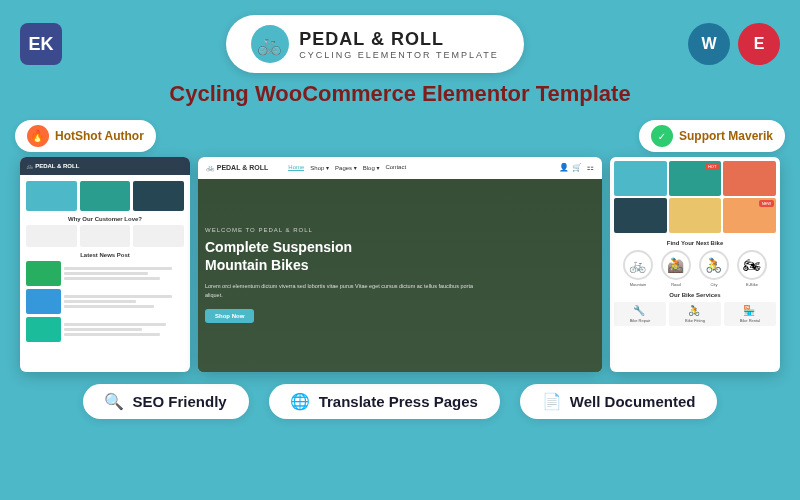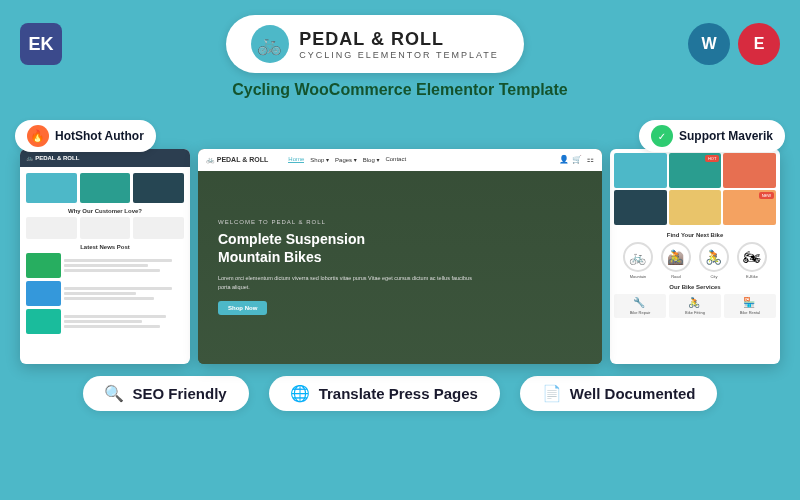"Cycling WooCommerce Elementor Template" .main-title { color: #14532d -> #7f1d1d; font-size: 16px -> 22px }
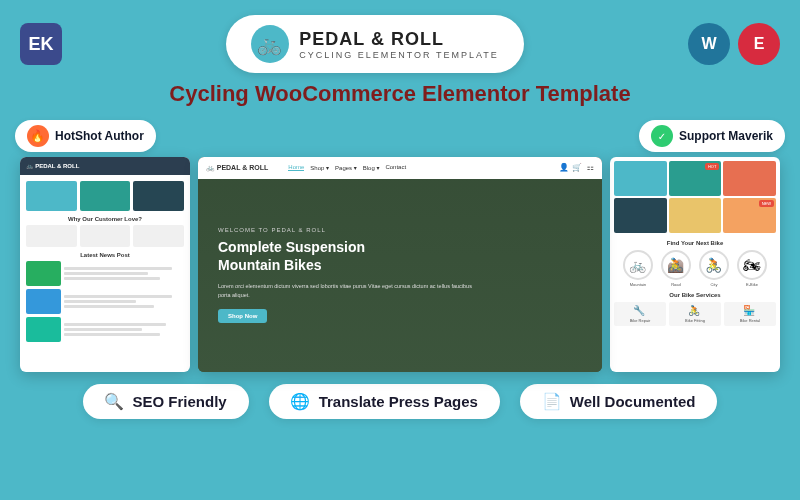"HotShot Author" .author-text { color: #0f172a -> #a16207 }
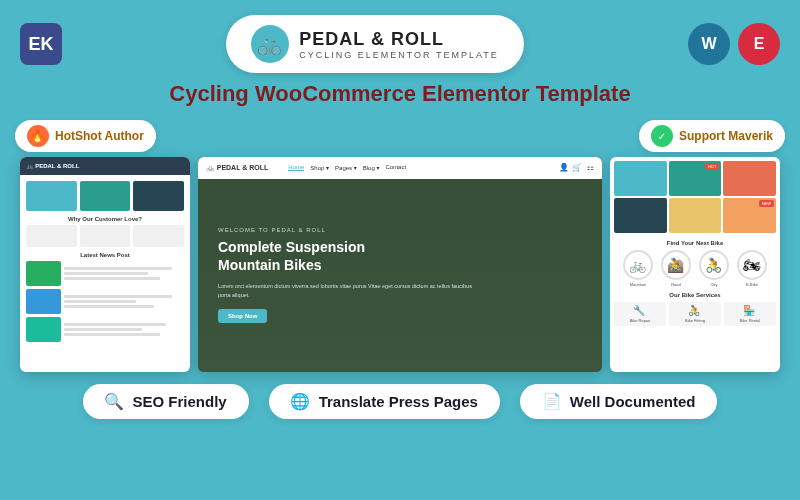"Complete Suspension" .center-hero { padding: 15px 20px -> 15px 7px }
